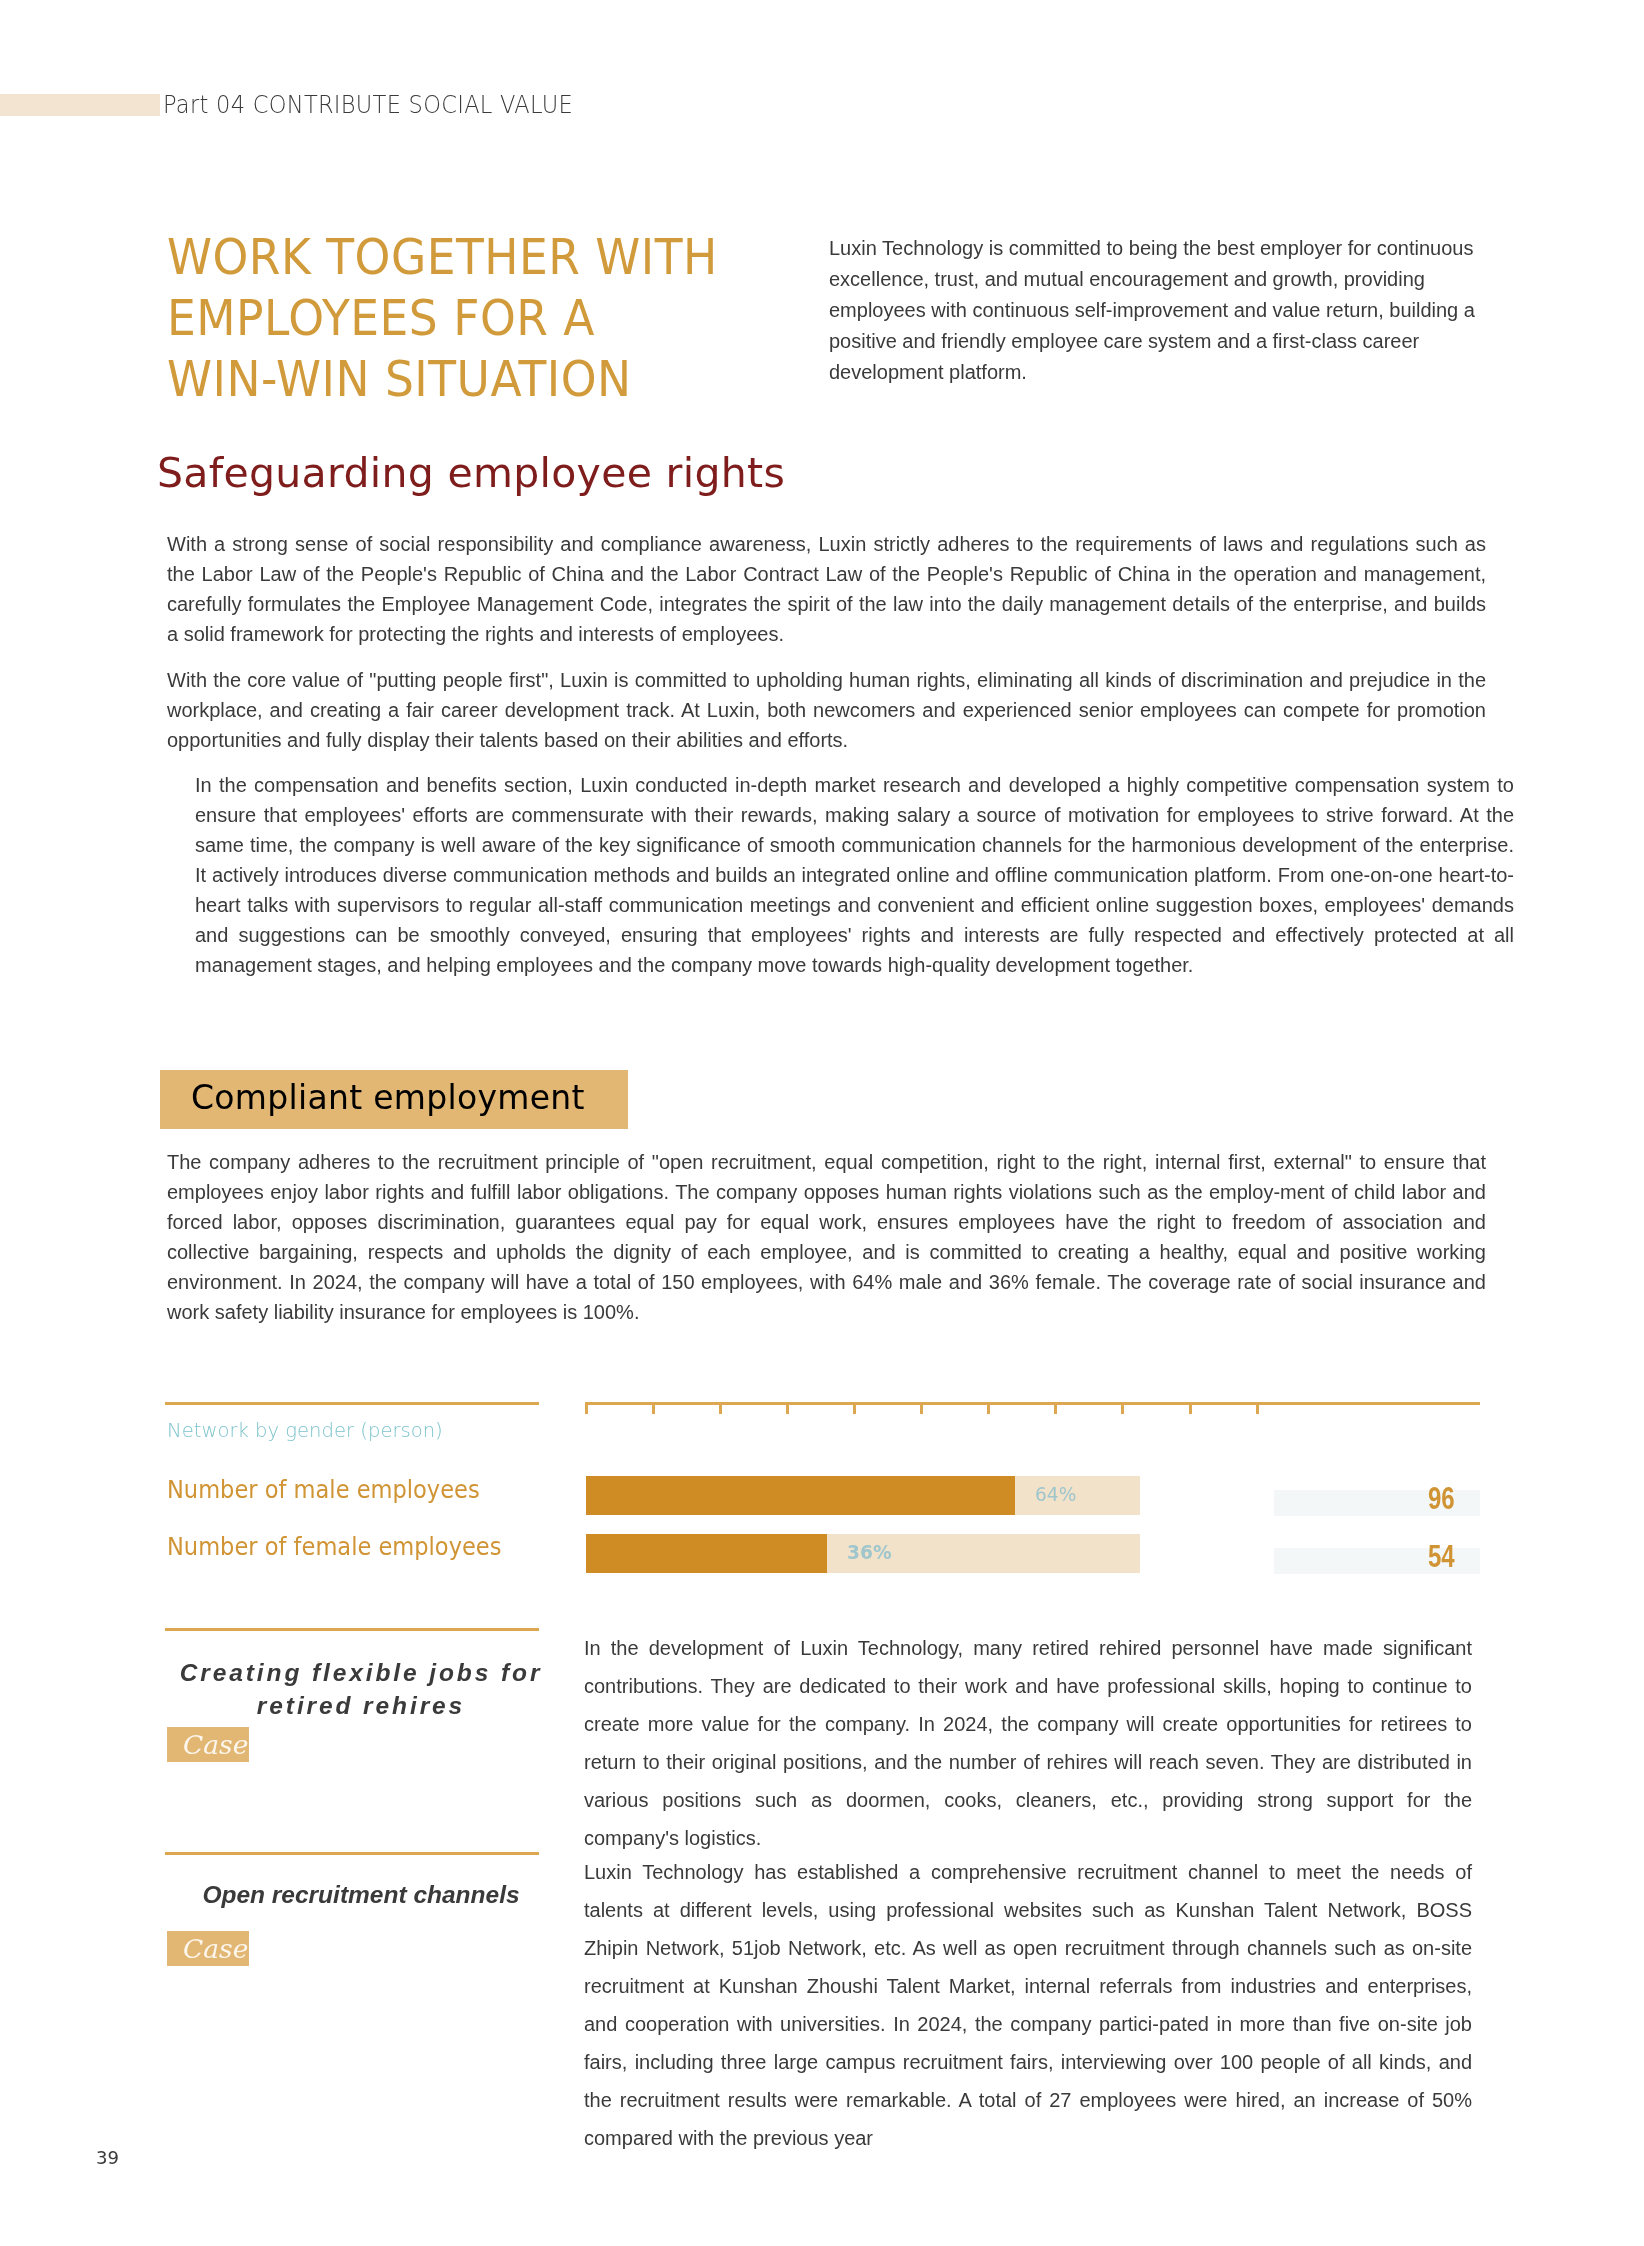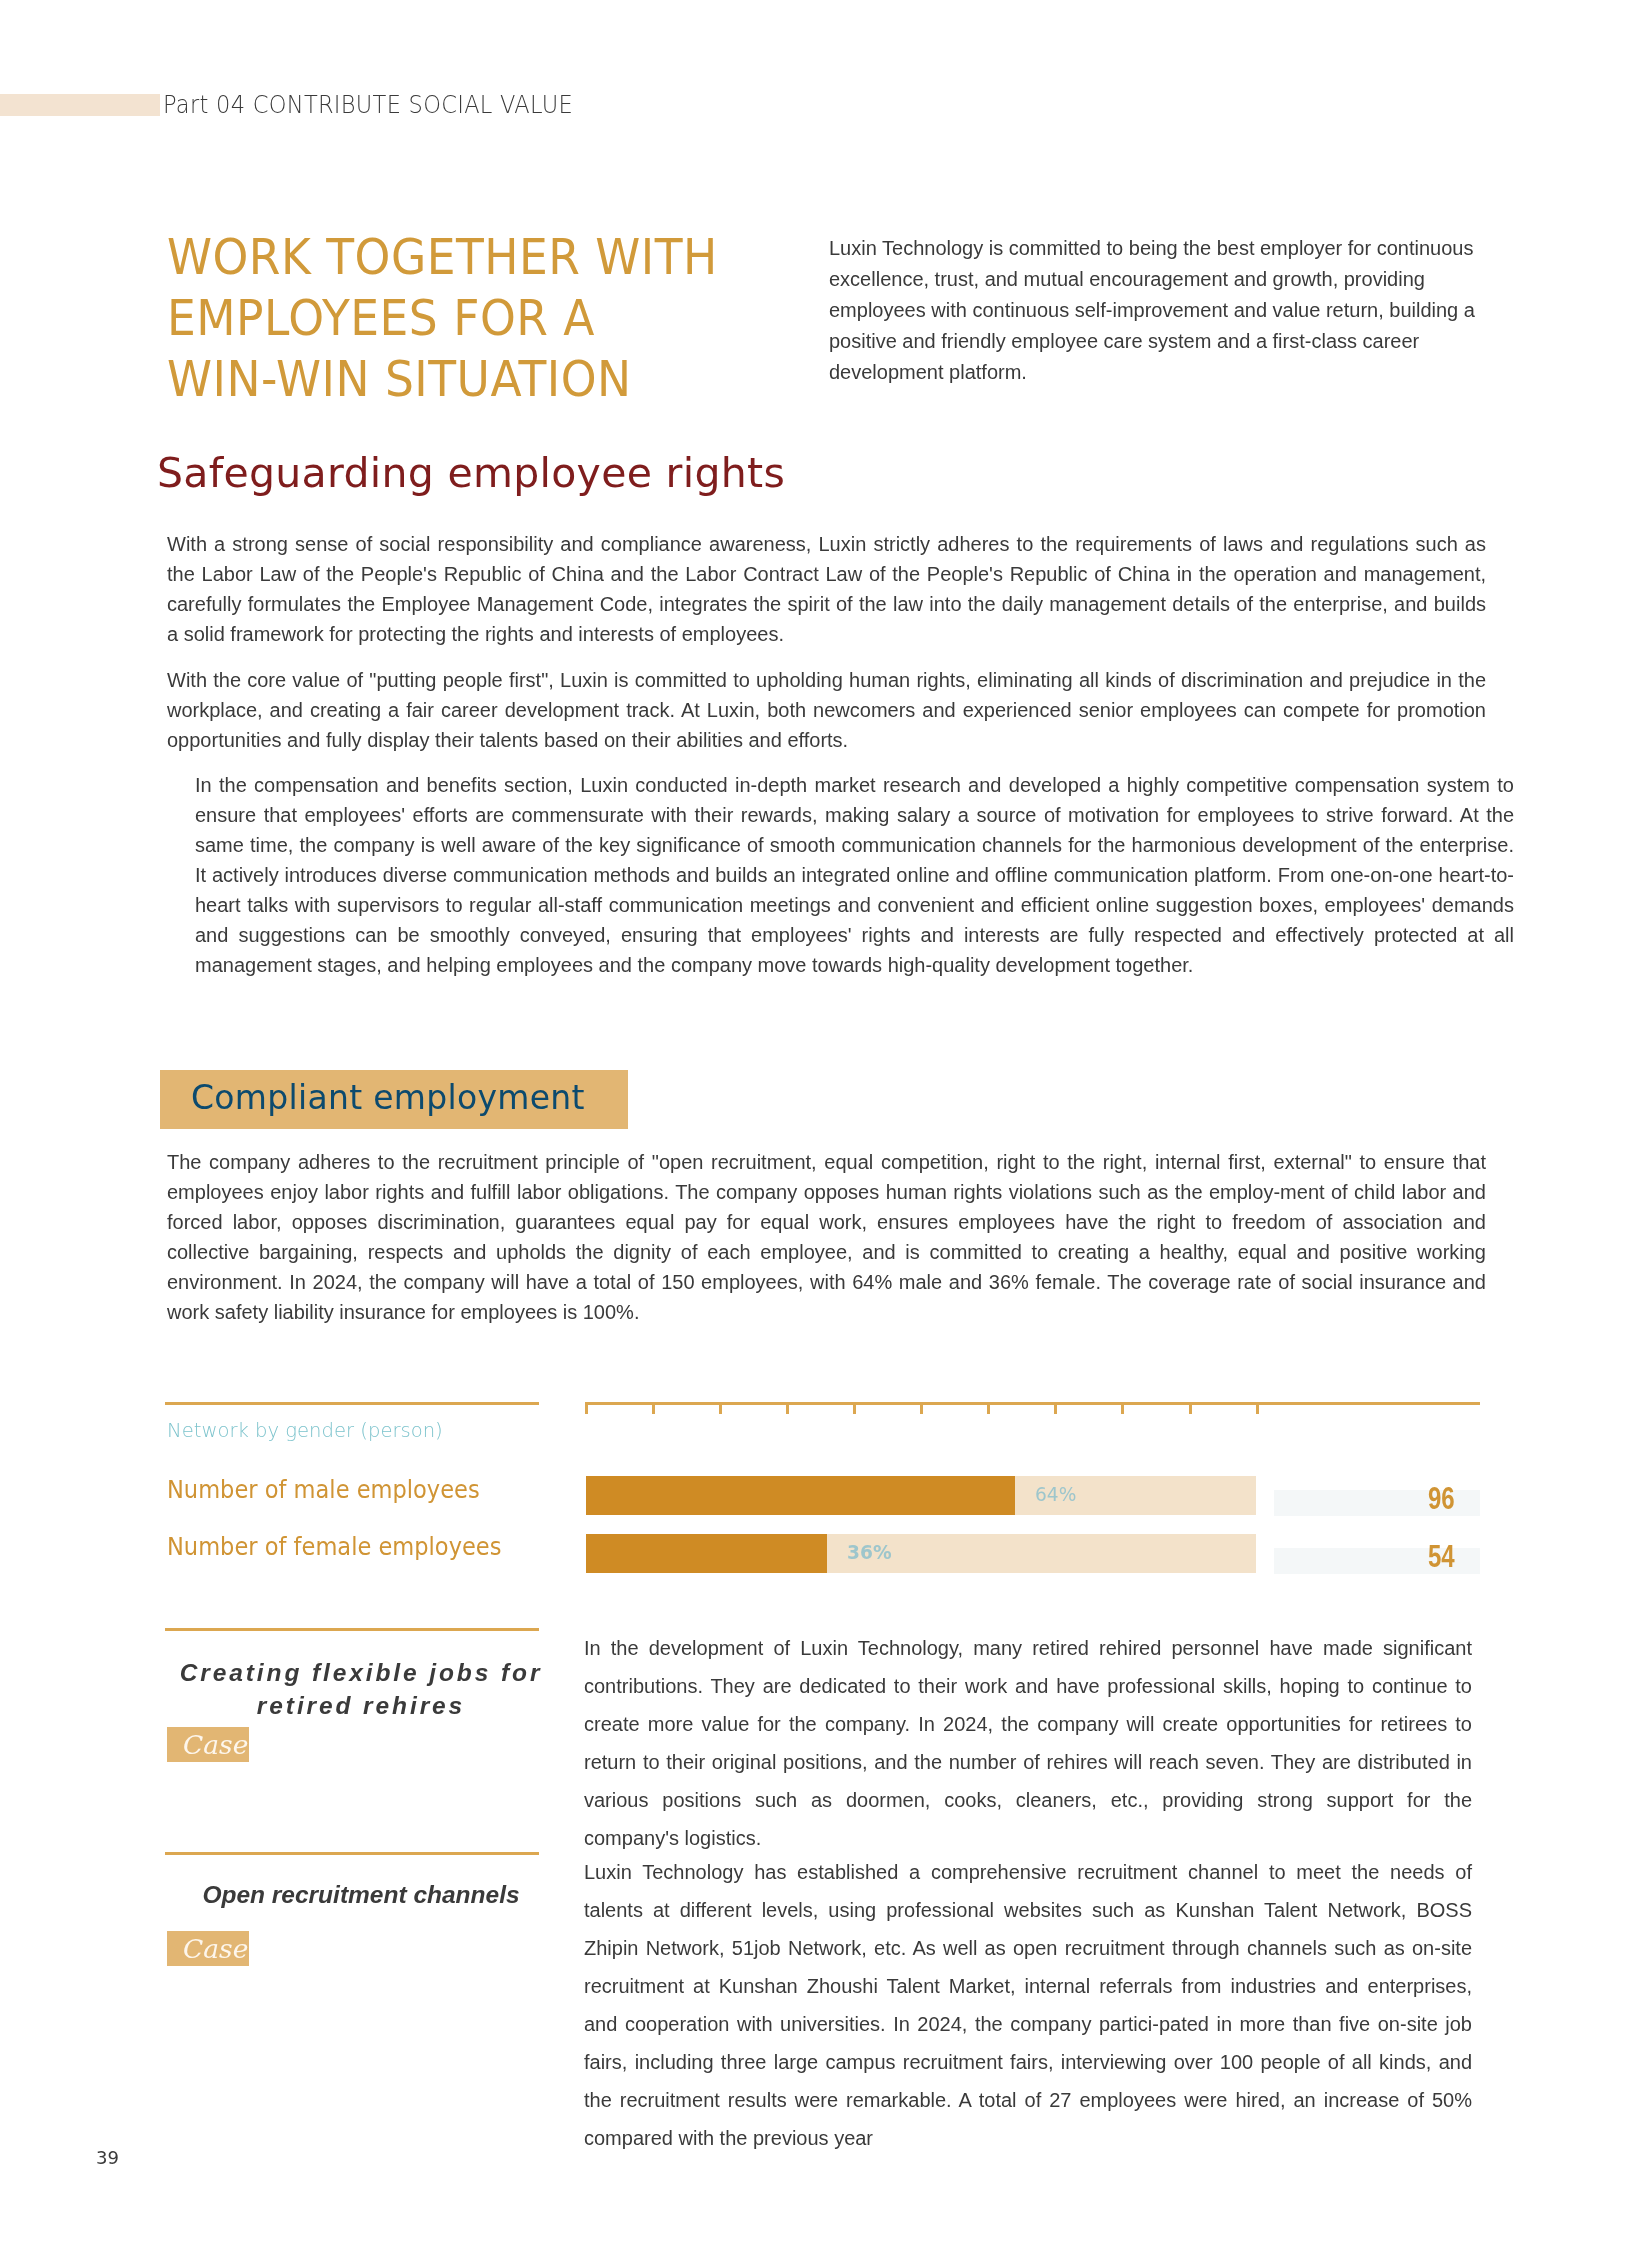"Compliant employment" .sub-header-text { color: #0c4a6e -> #000000 }
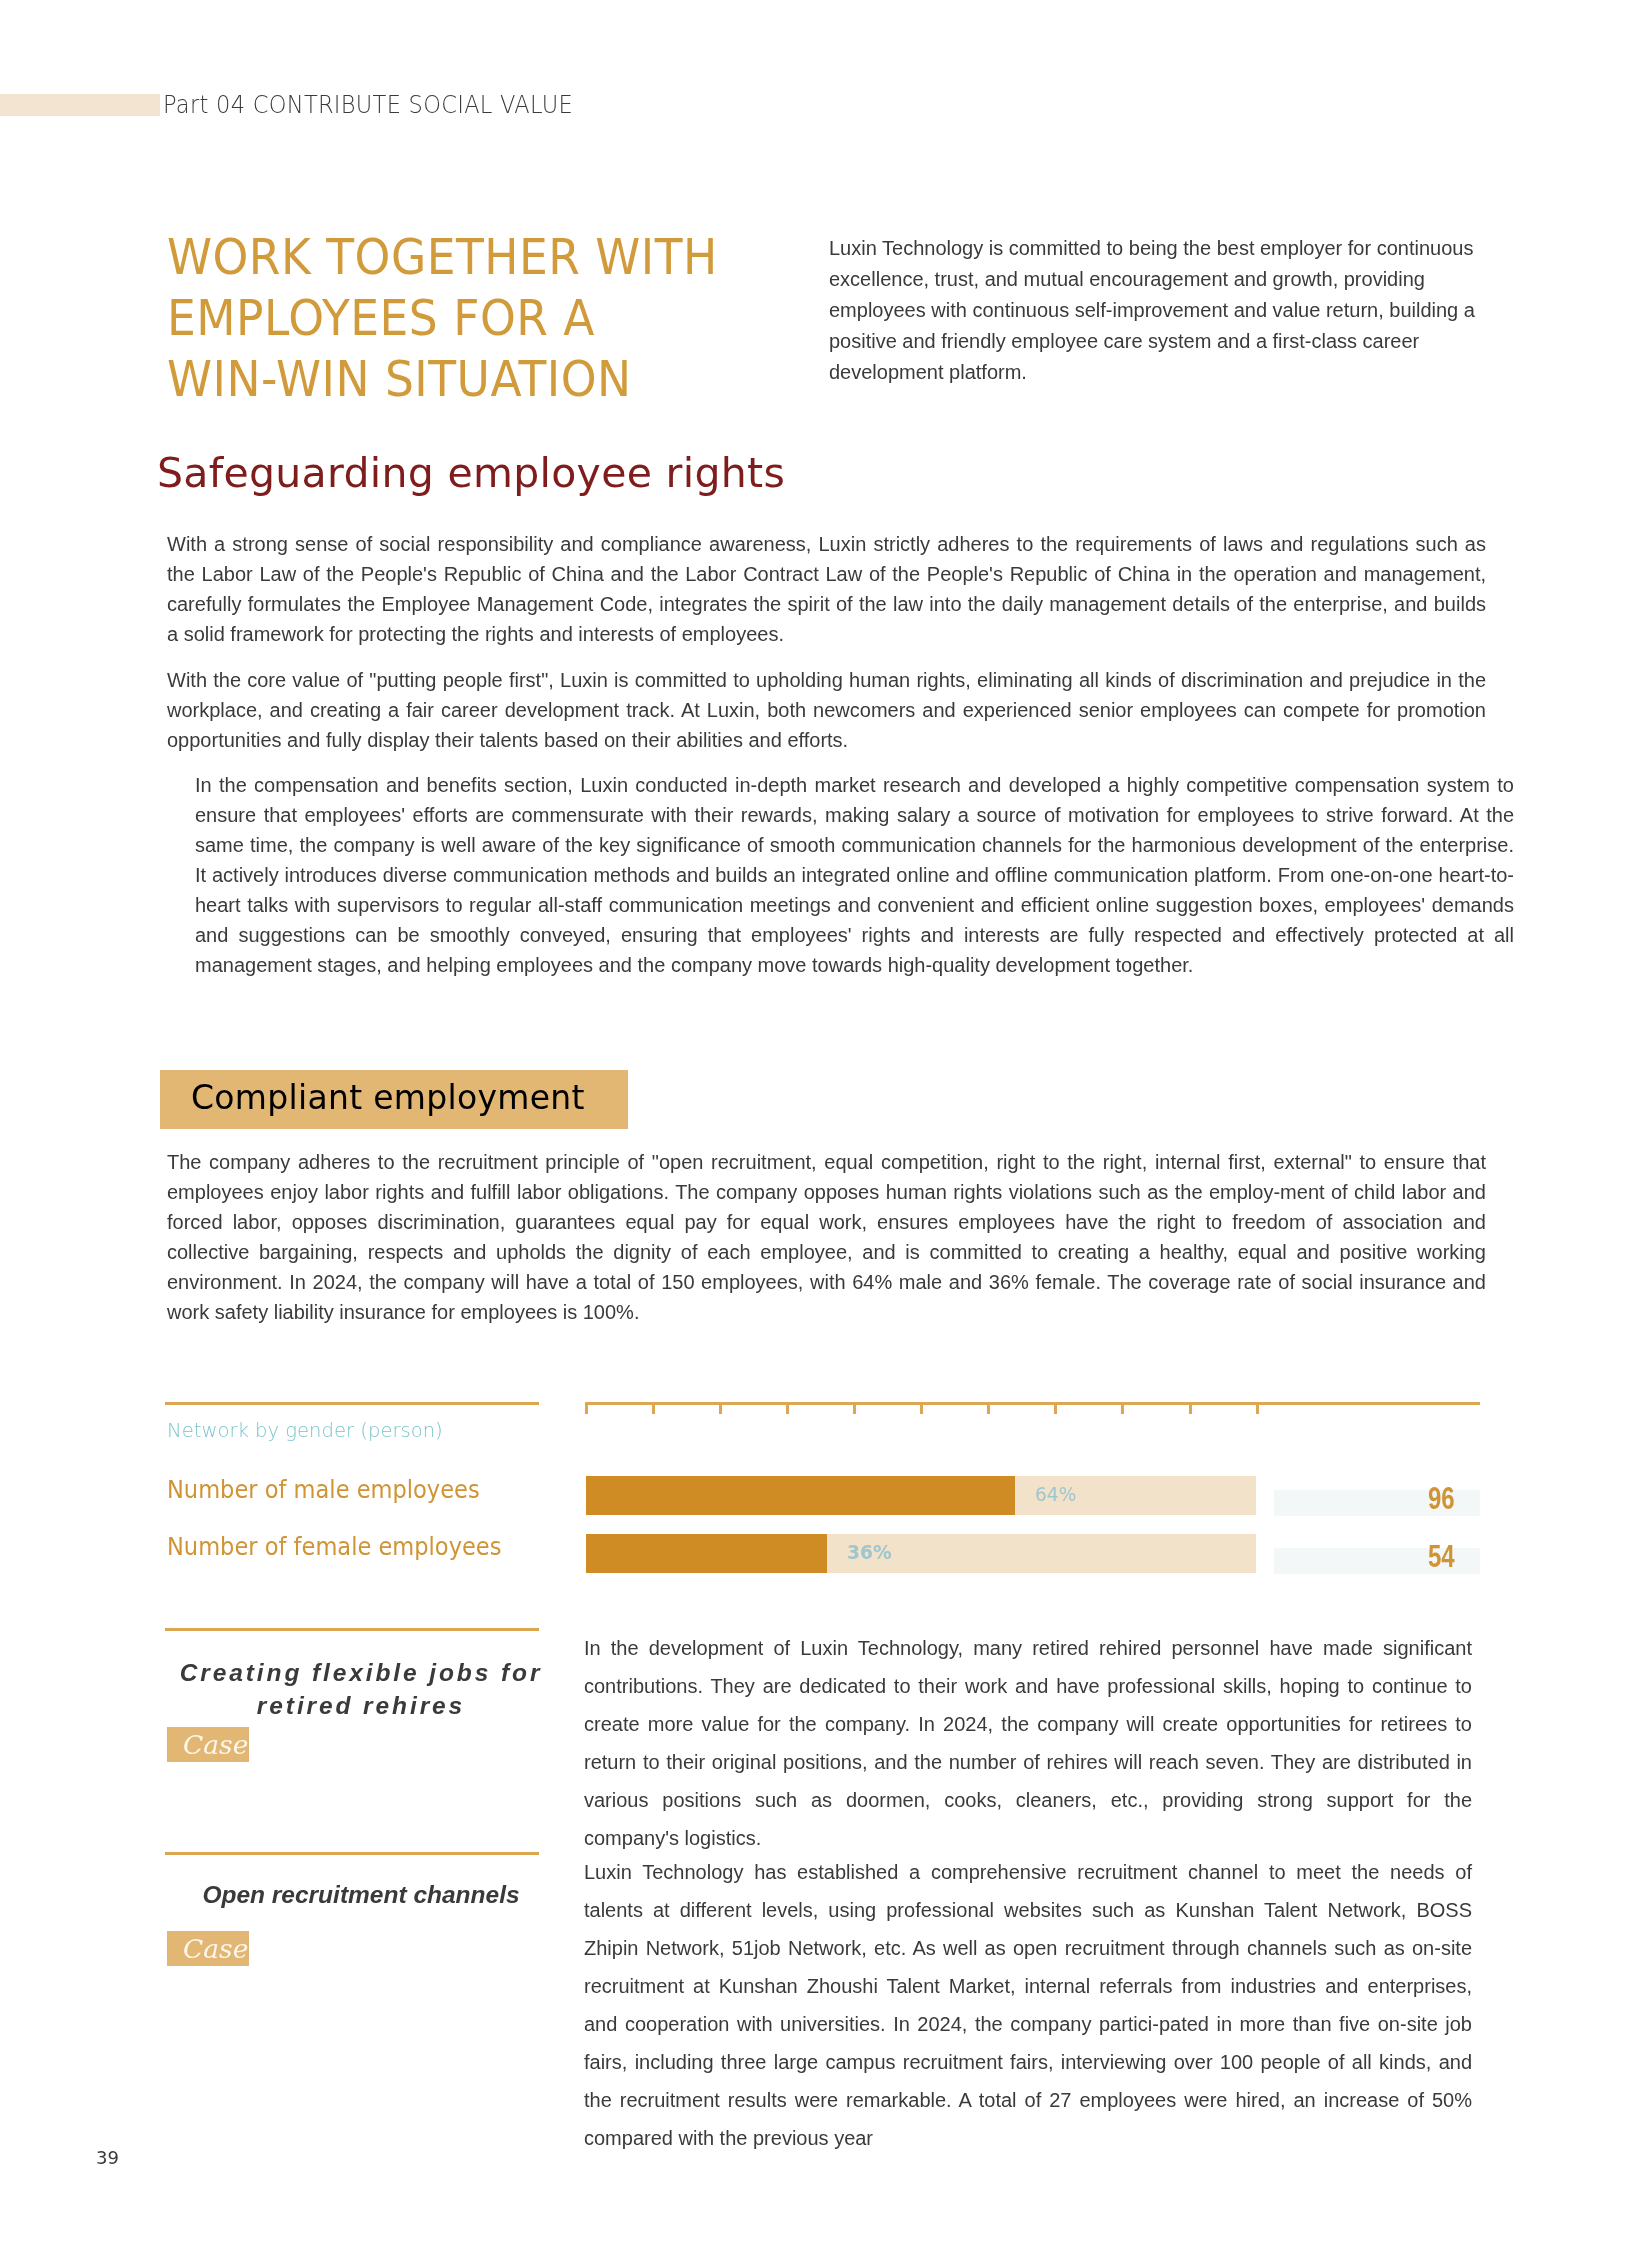"64%" .bar-track { width: 670px -> 554px }
